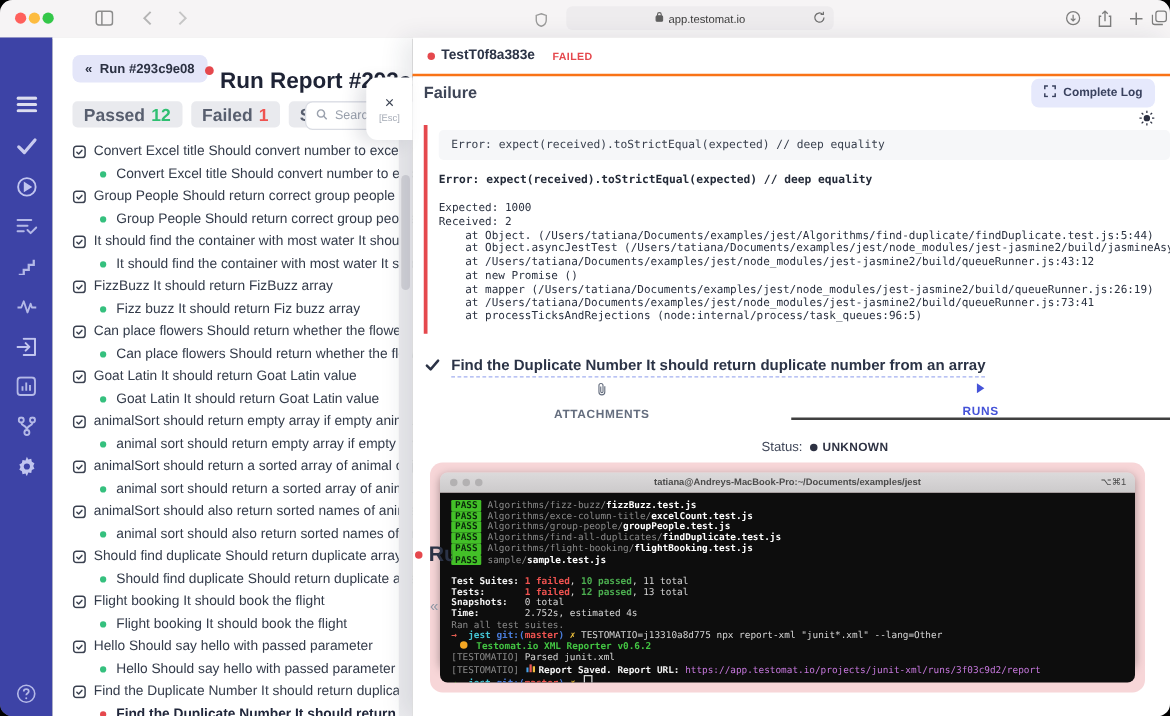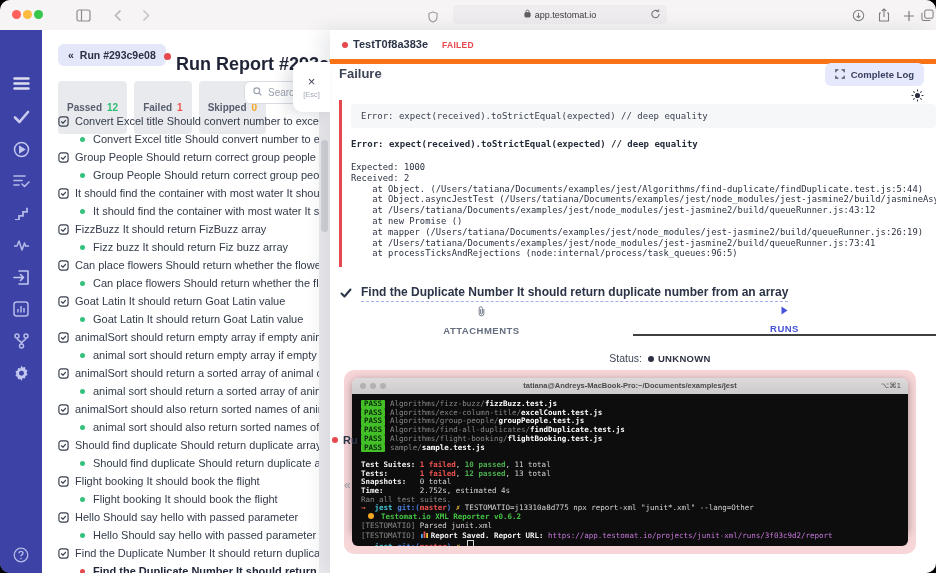"TestT0f8a383e" .d-header { border-bottom: 5px solid #f97316 -> 2px solid #f97316 }
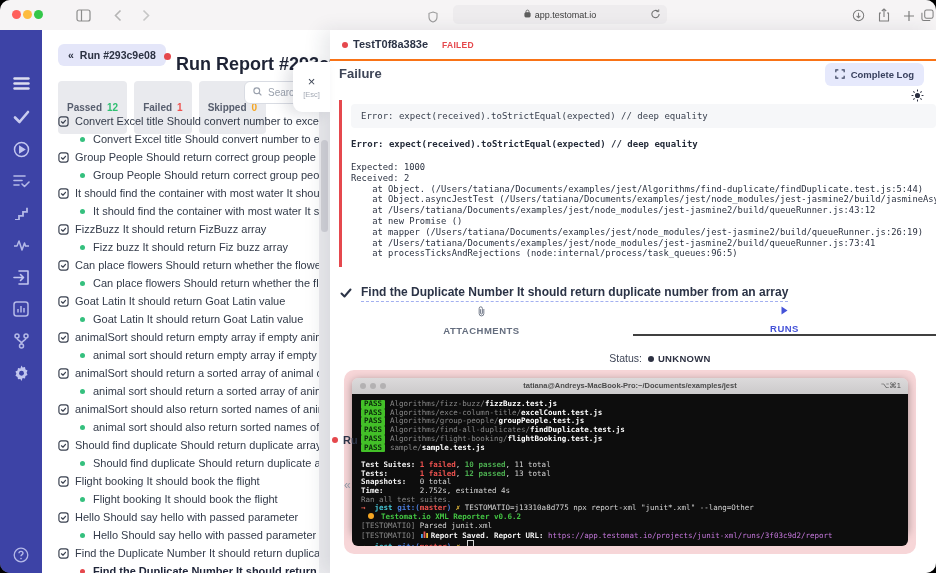"Passed" .chip { font-size: 10px -> 14px; padding: 16px 9px -> 0 9px }
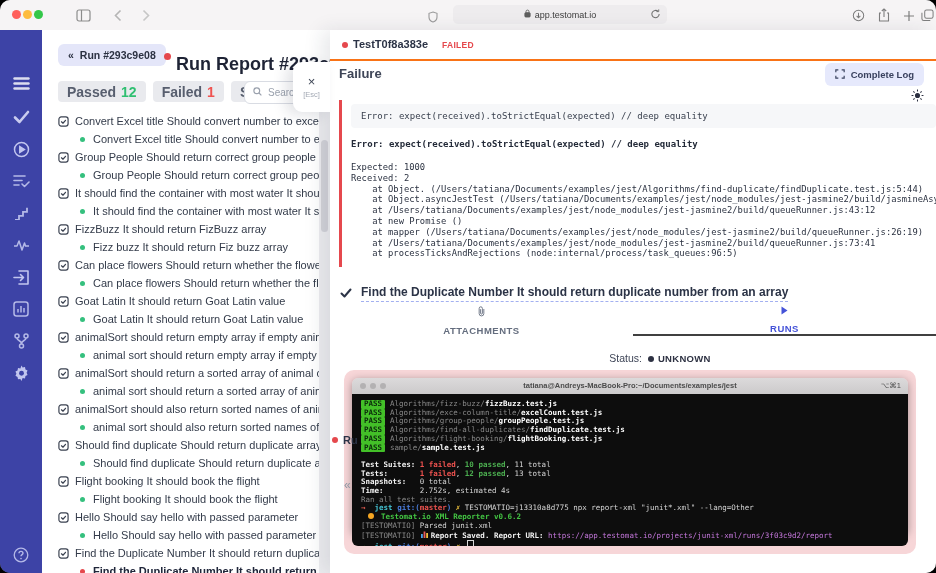"Ru" .run-frag .rtxt { font-size: 11px -> 17px }
